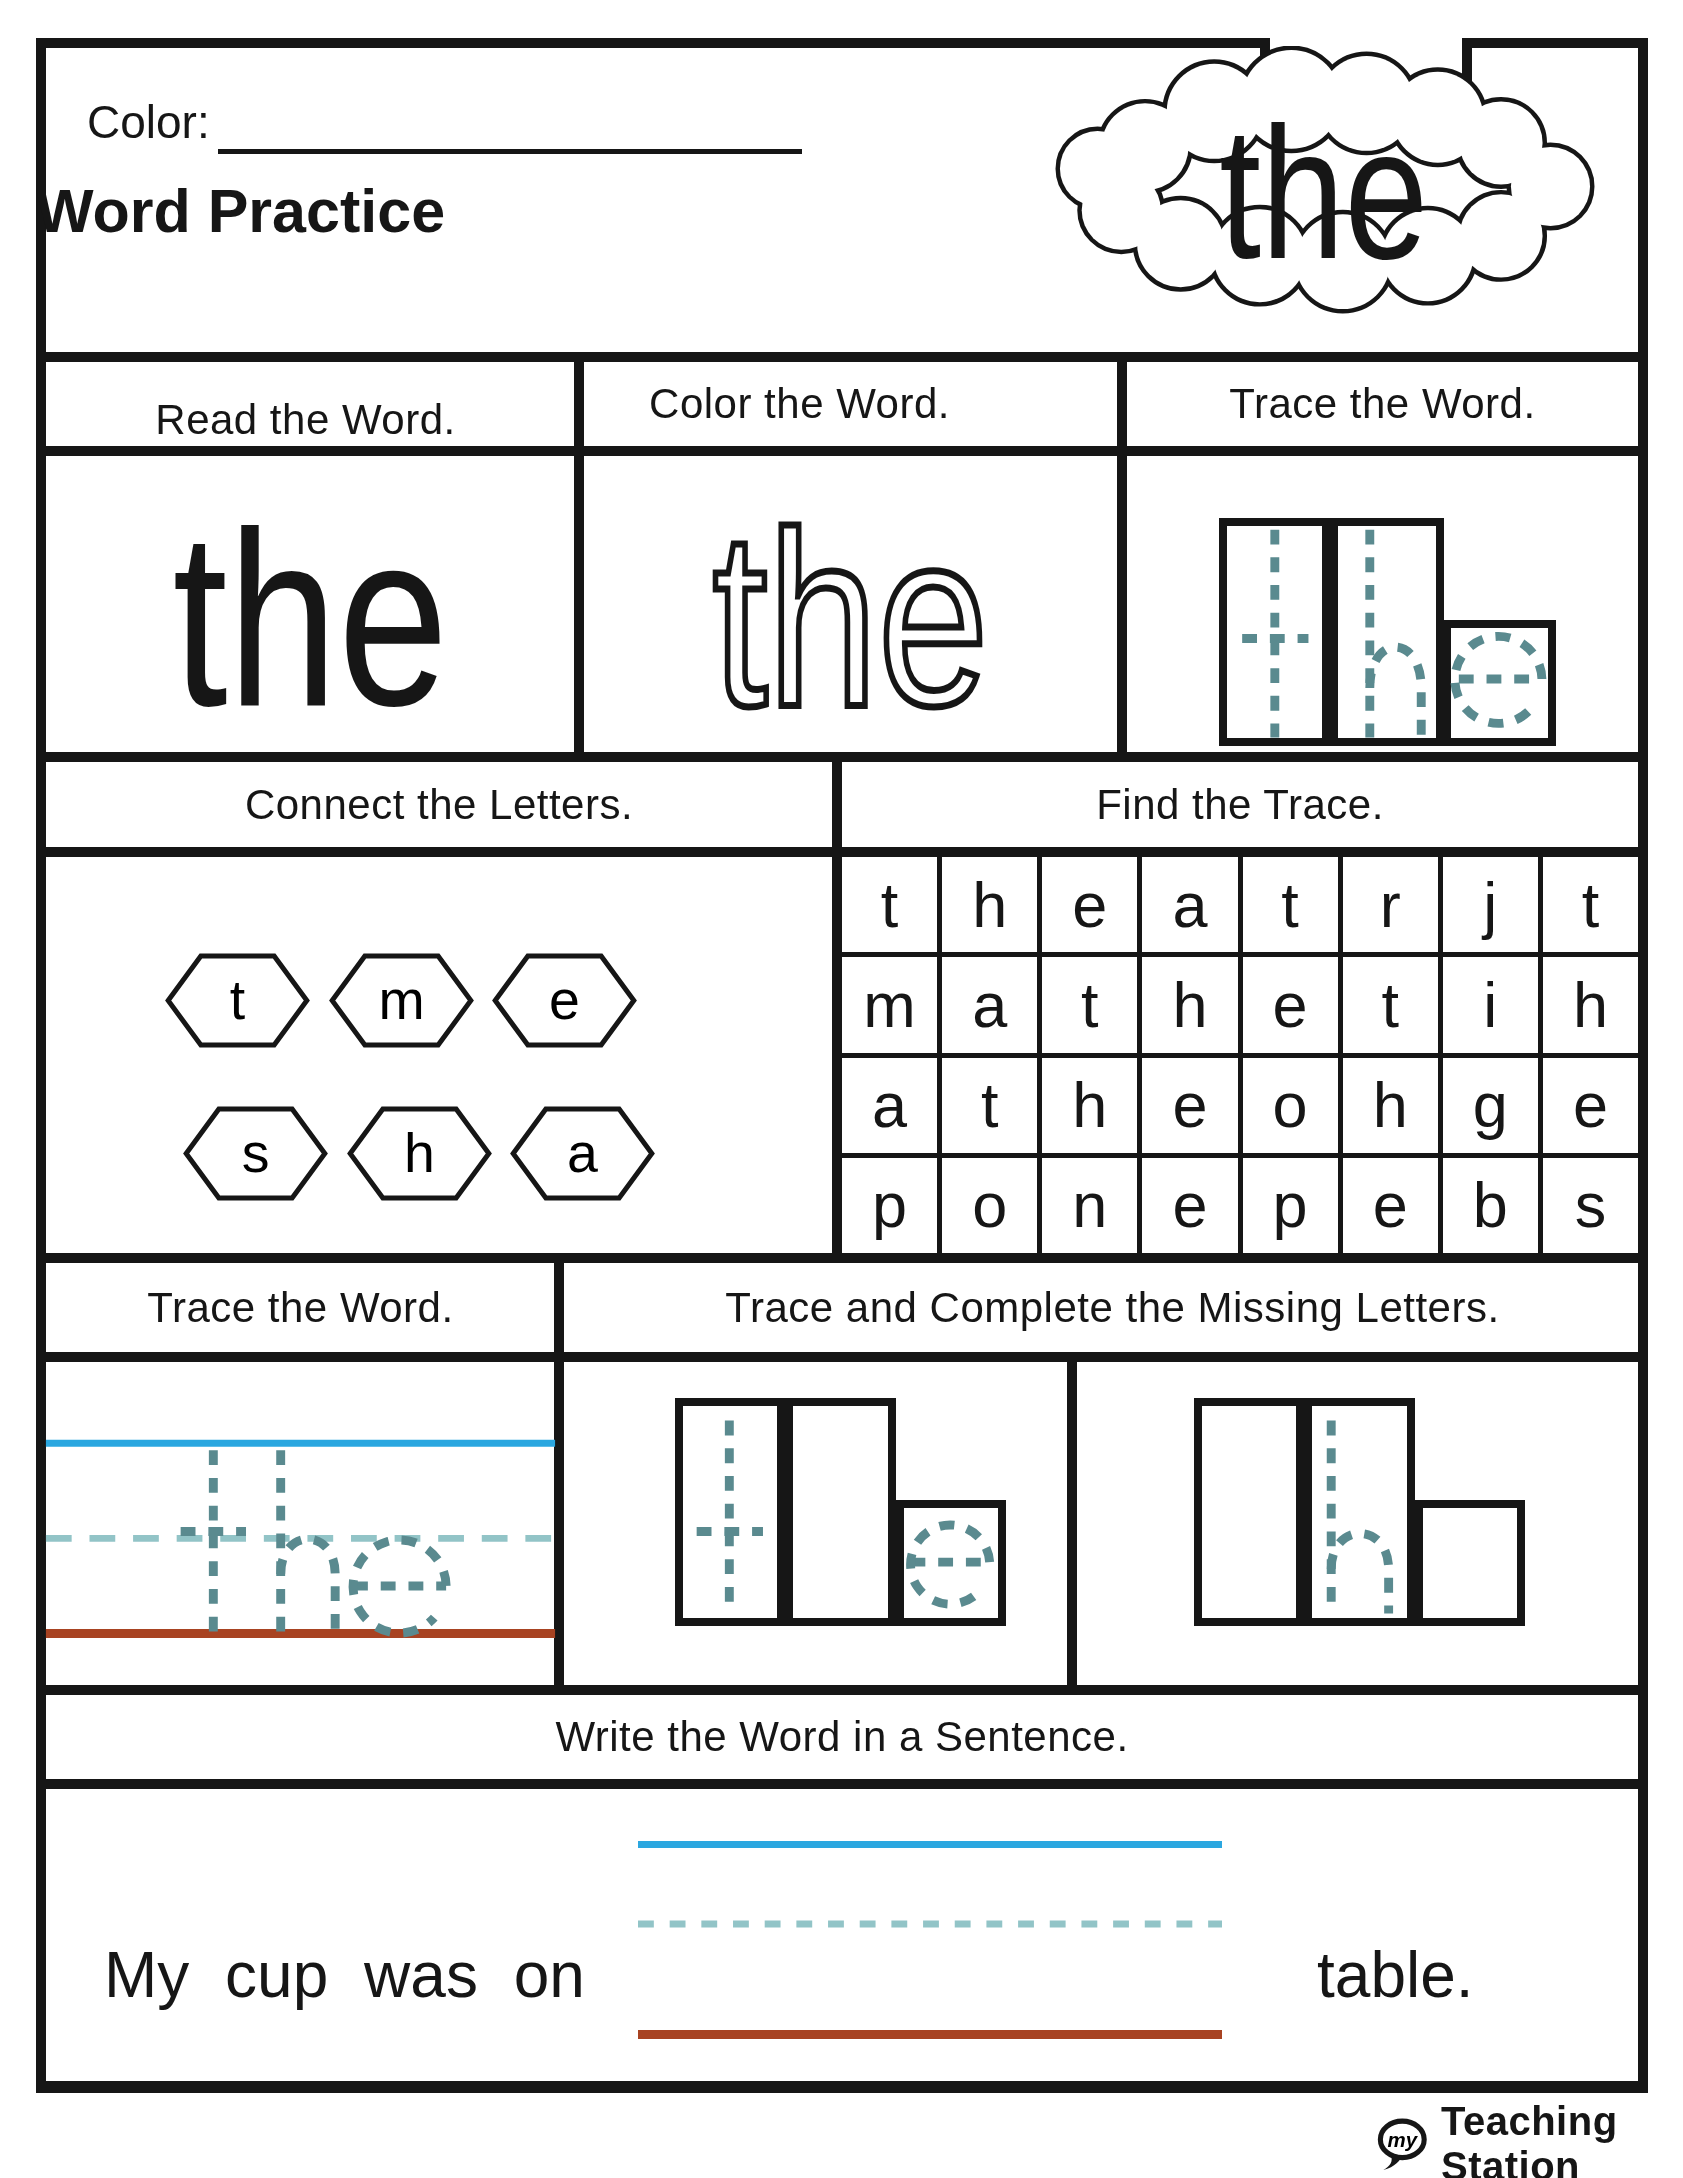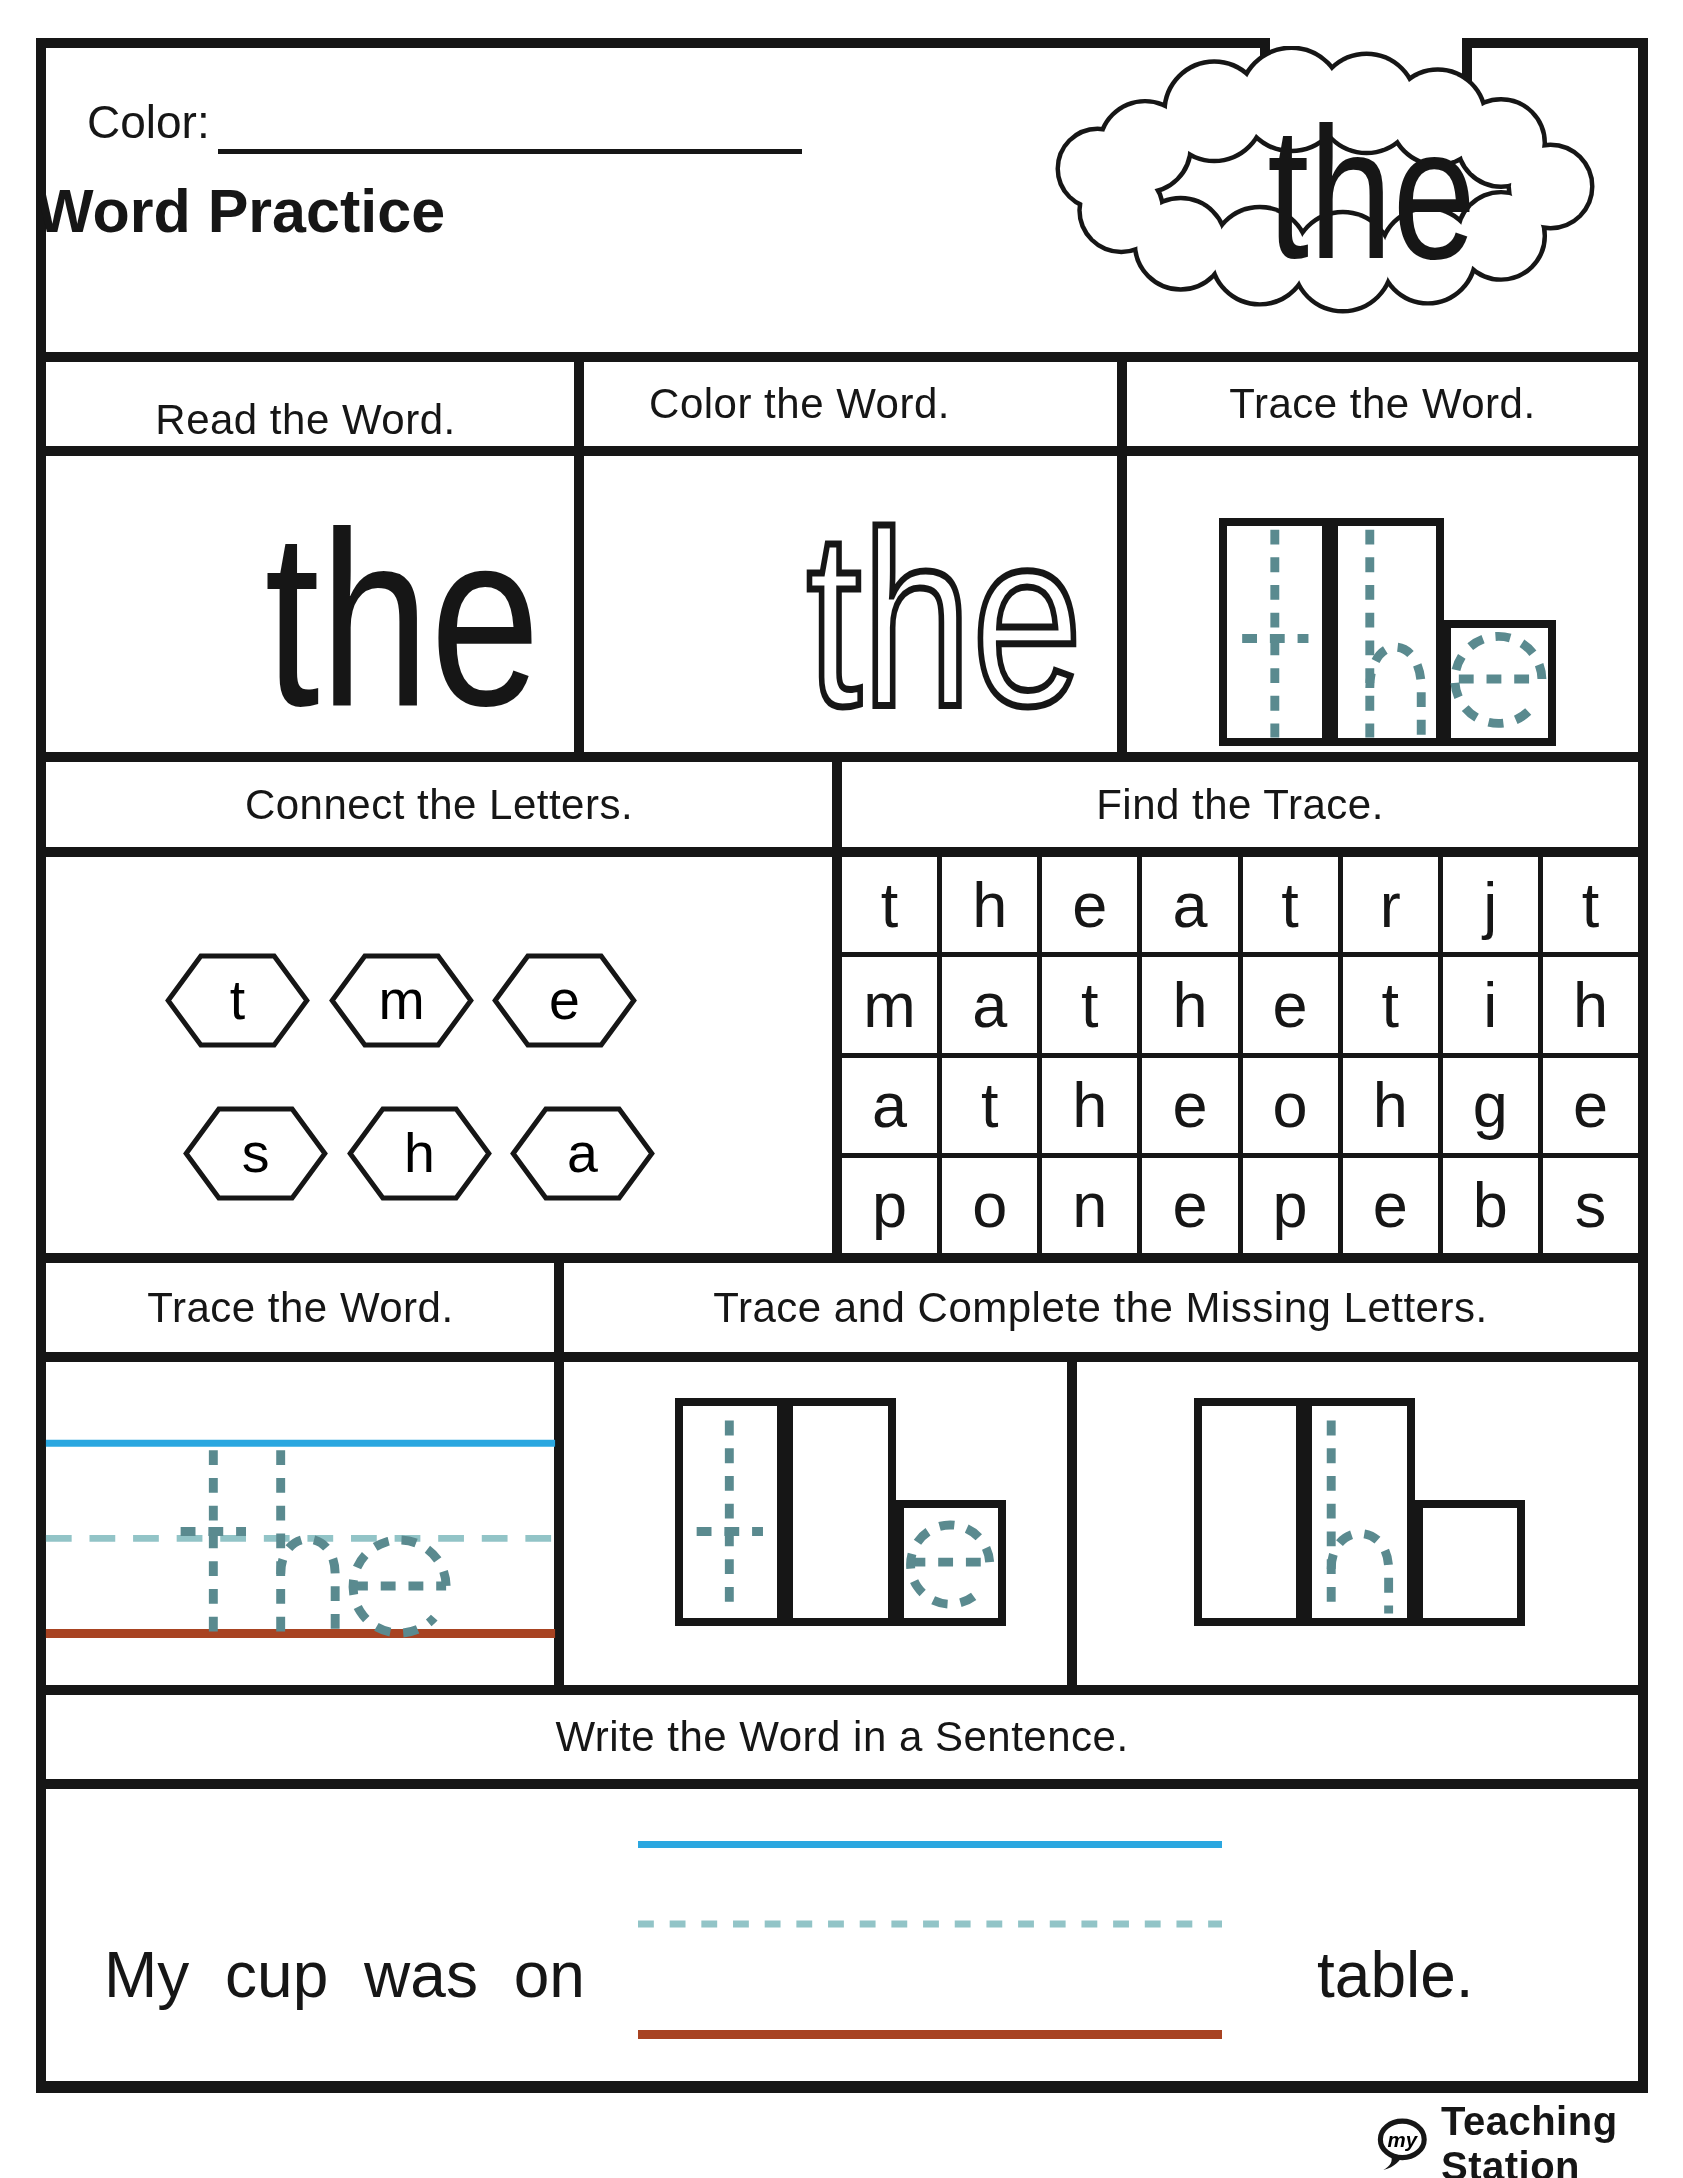"the" .wordcell { justify-content: flex-end -> center }
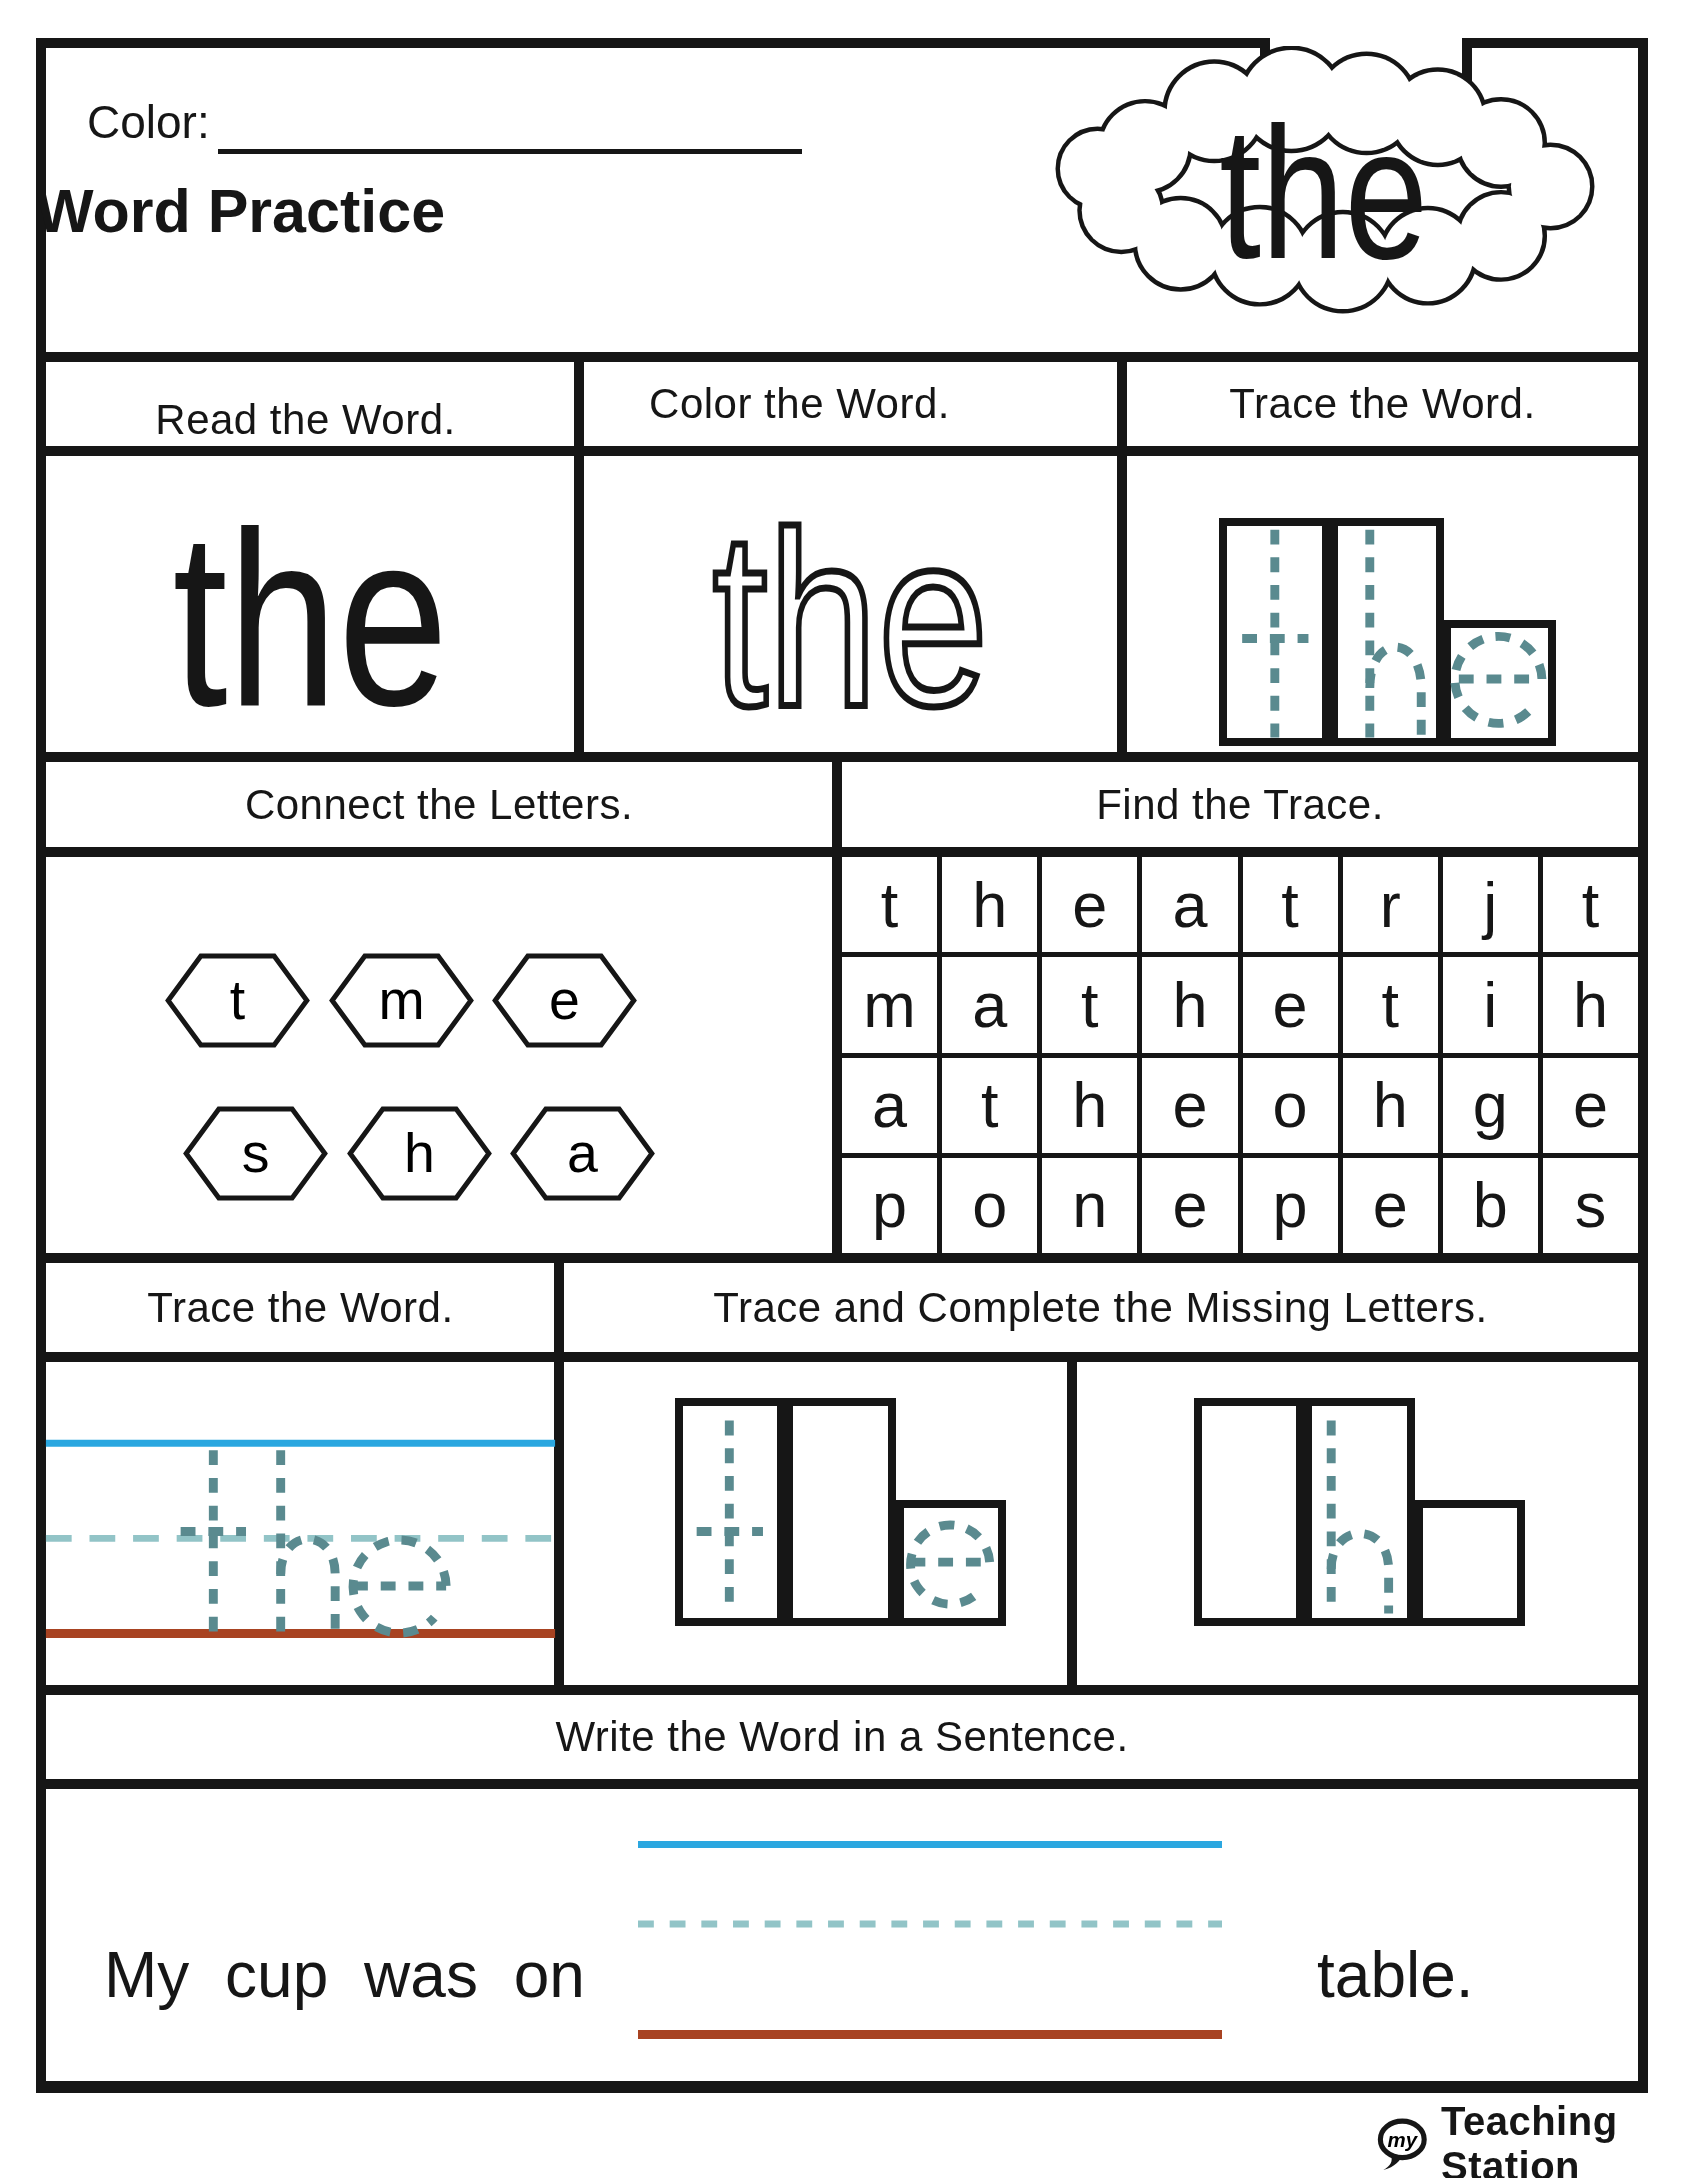"Trace and Complete the Missing" div.hdr { left: 564px -> 576px }
